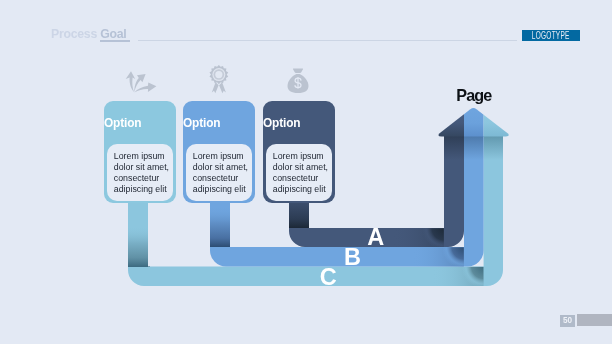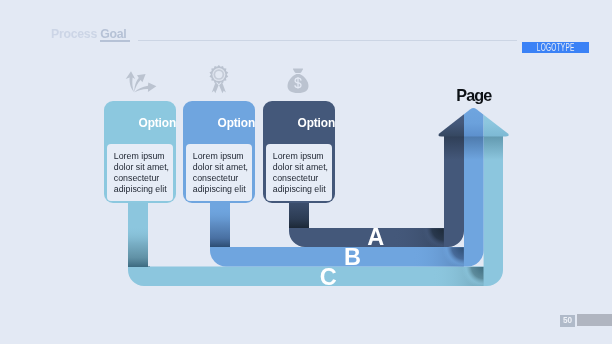"LOGOTYPE" .logo { background: #3b82f6 -> #0369a1; top: 42px -> 30px; width: 67px -> 58px }
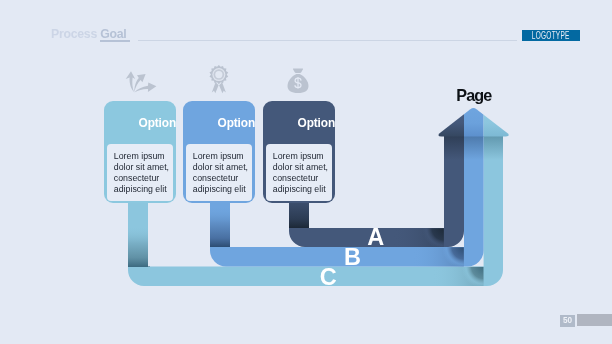"Option" .card-h { text-align: right -> left }
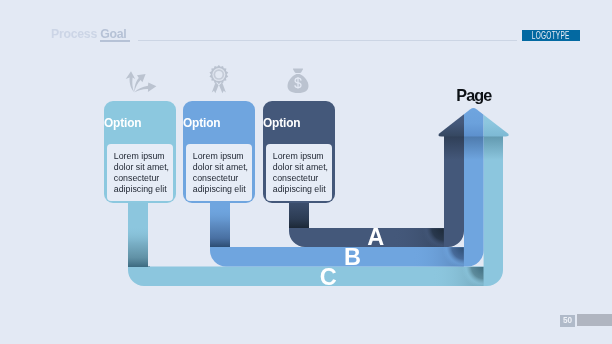"Lorem ipsum dolor sit amet," .card-b { border-radius: 4px -> 10px }
